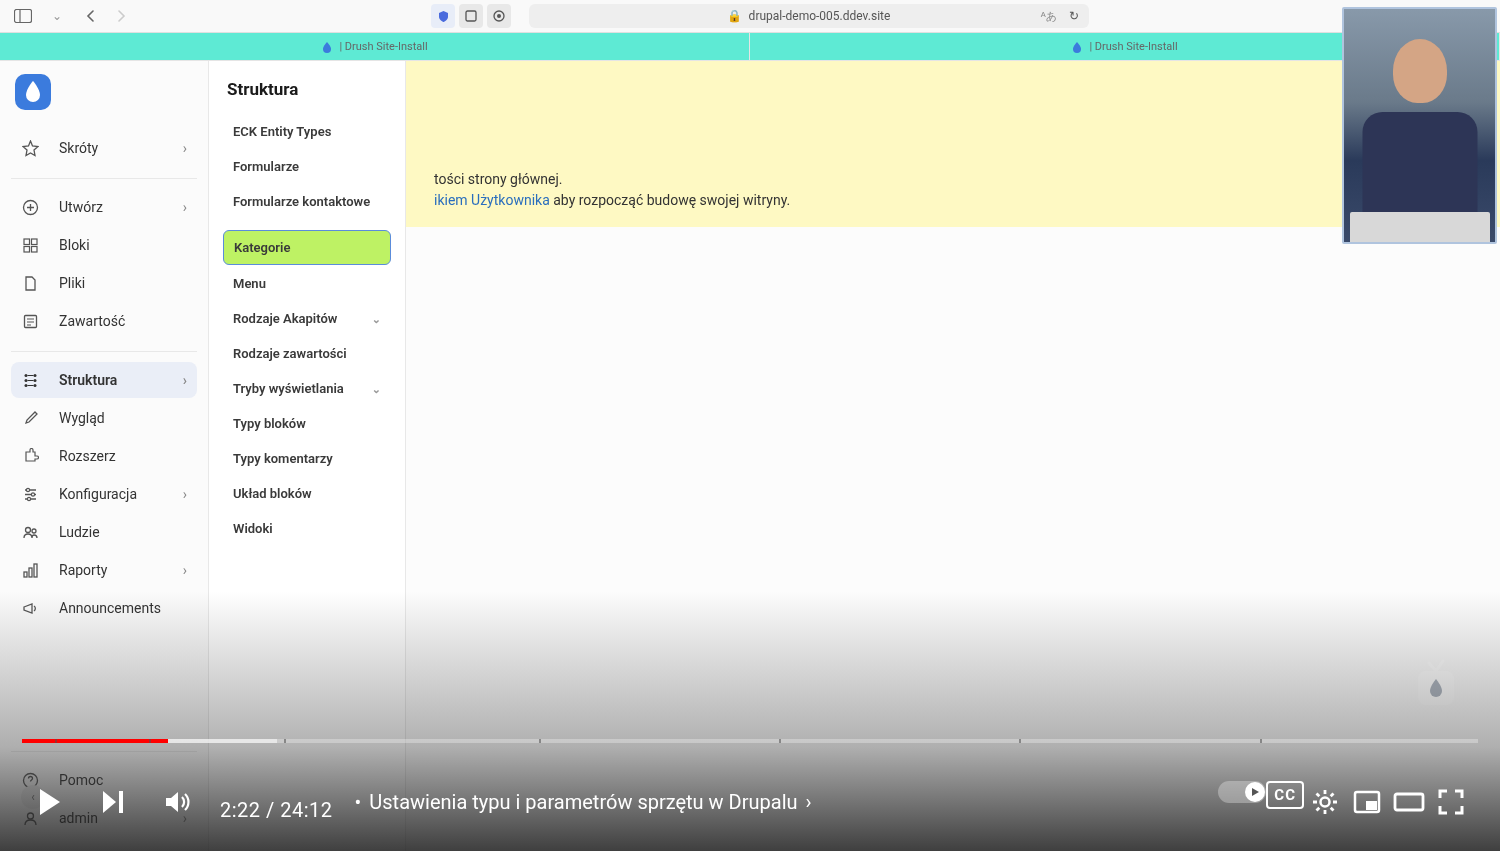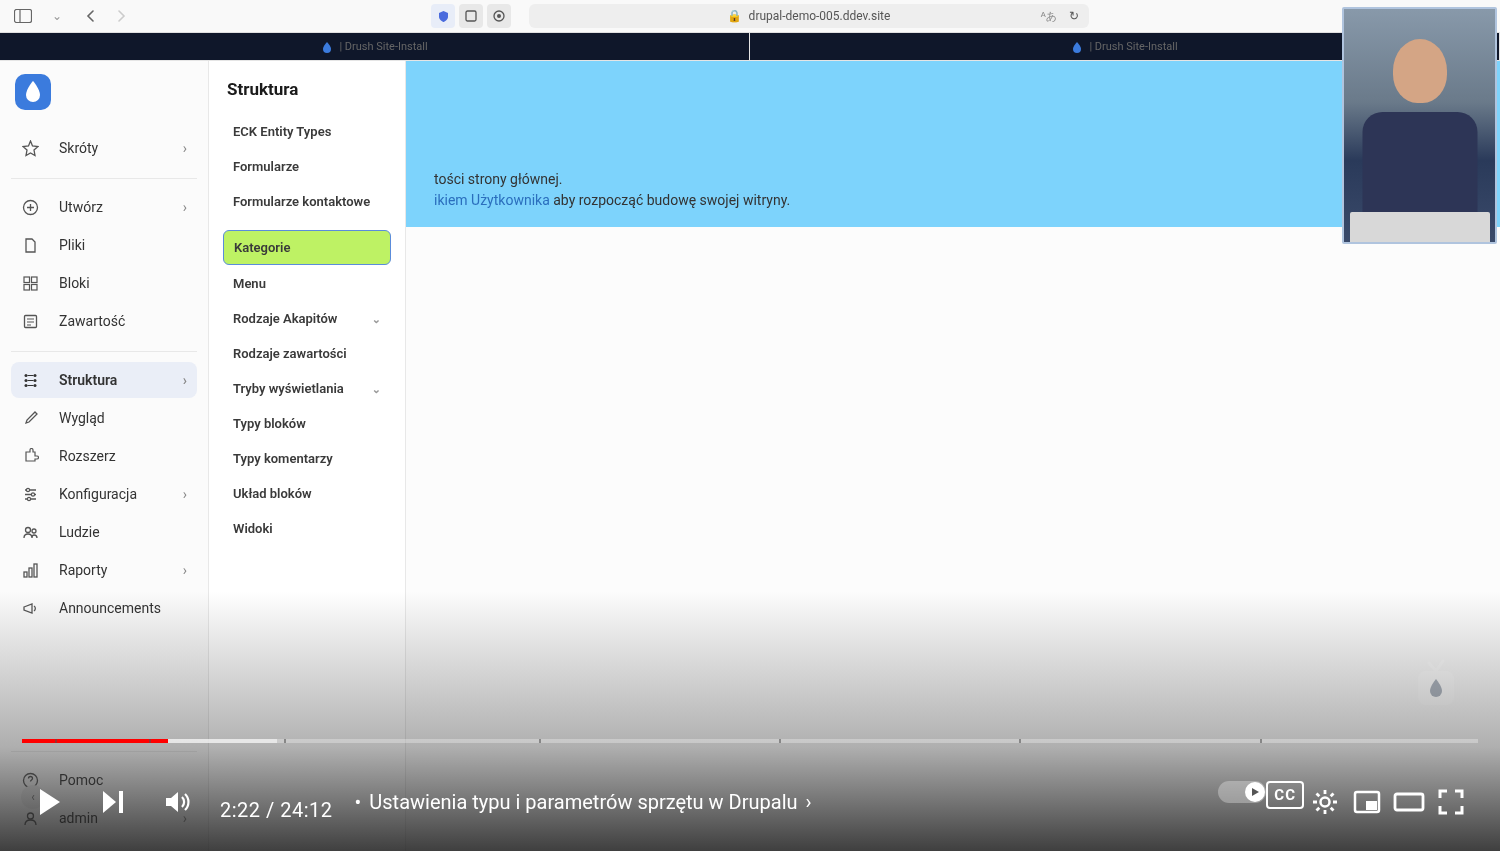"| Drush Site-Install" .tab-bar { background: #0f172a -> #5eead4 }
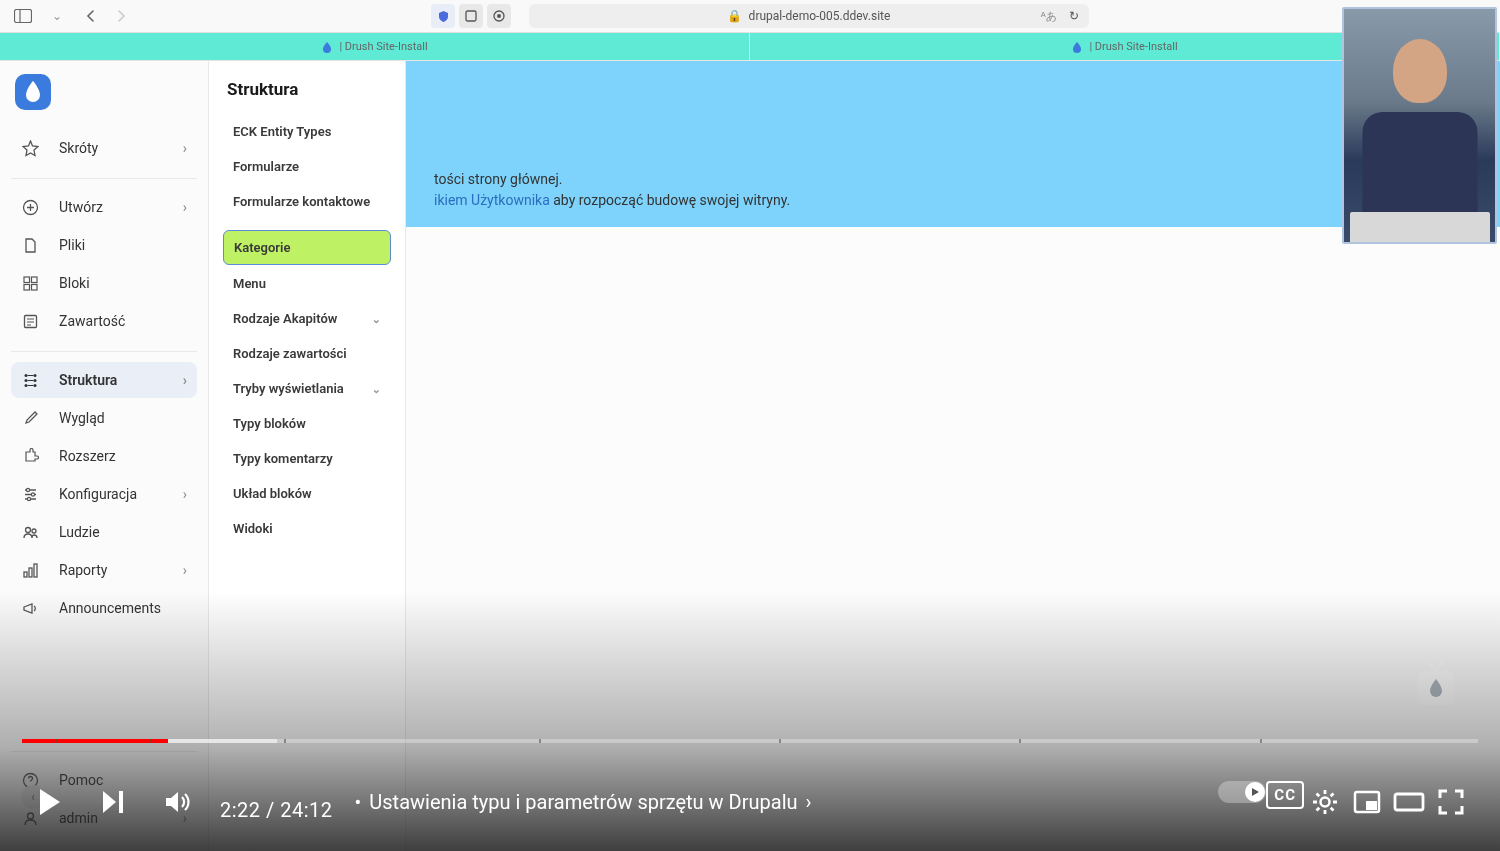"tości strony głównej." .content-header { background: #7dd3fc -> #fef9c3 }
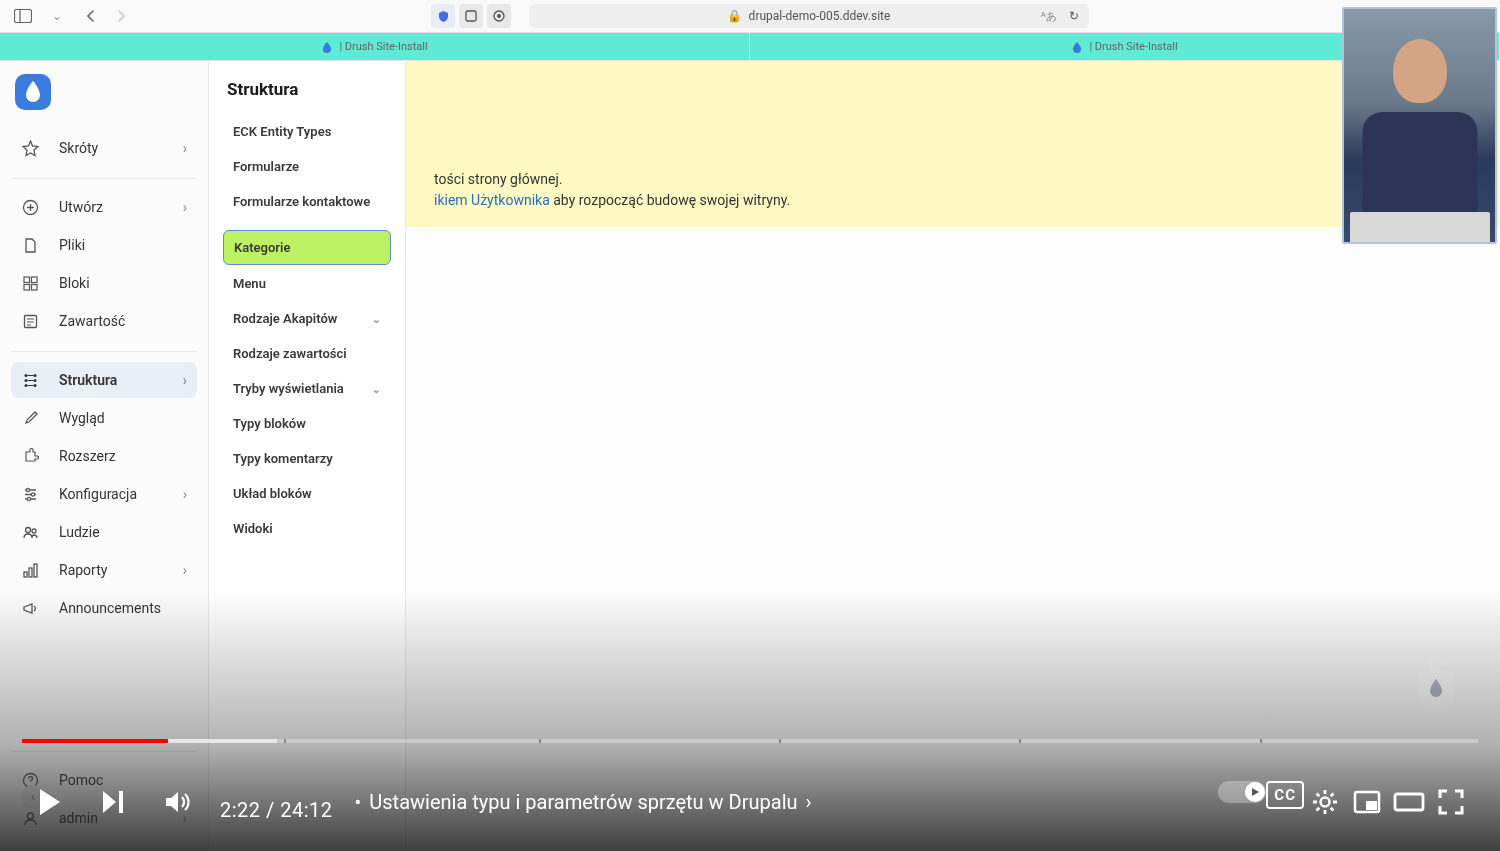"Pliki" div.nav-item { order: before "Bloki" -> after "Bloki" }
